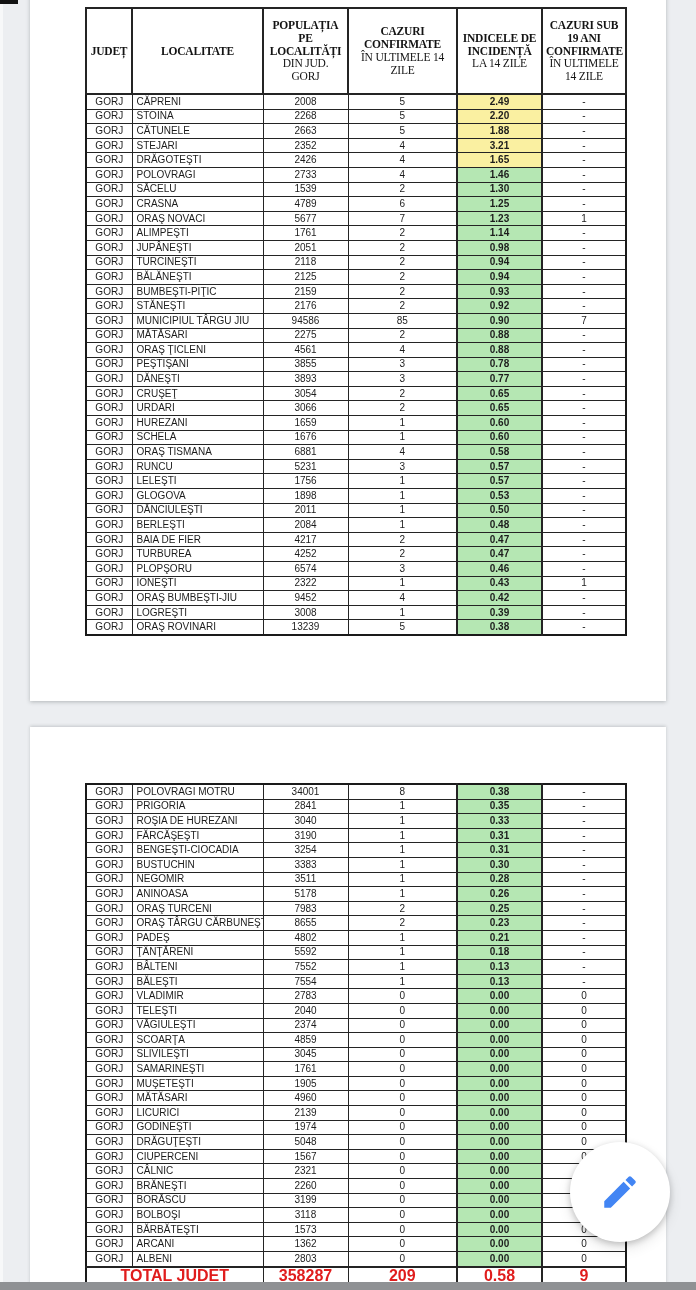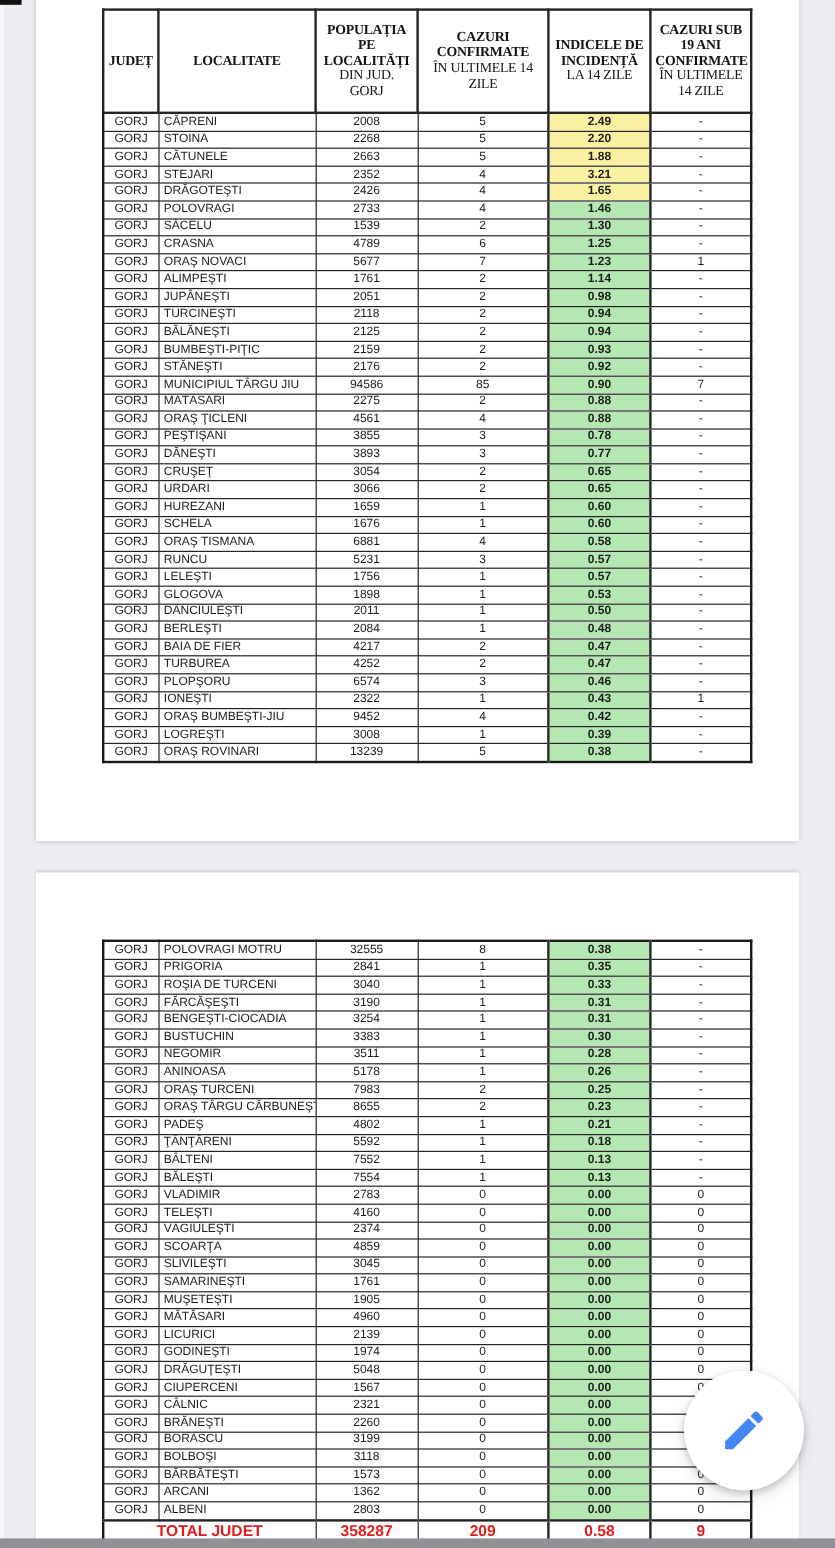"32555" td.c-pop { text: 32555 -> 34001 }
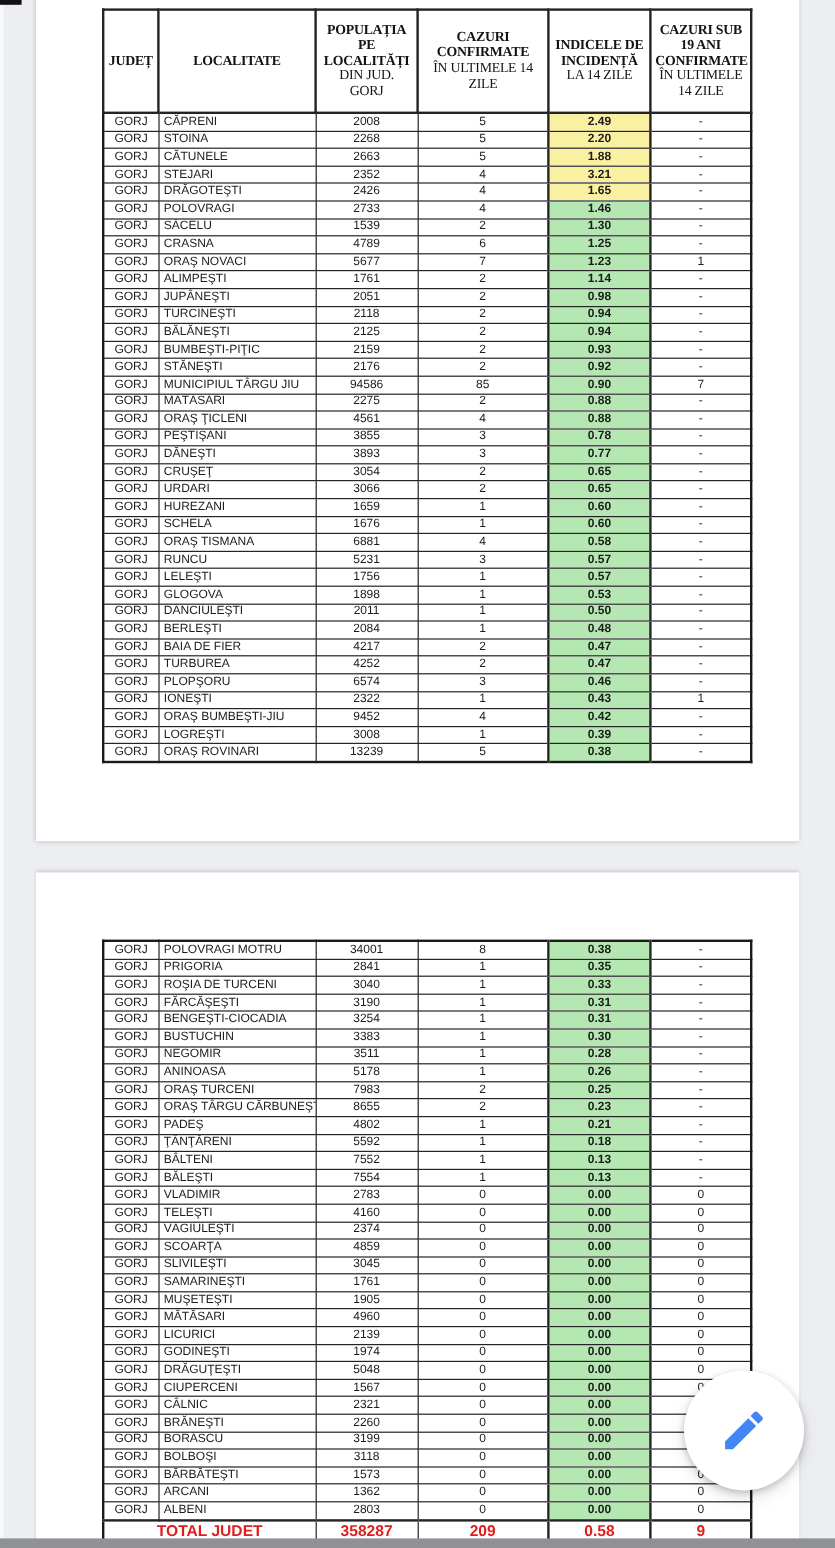"ROŞIA DE TURCENI" td.c-loc { text: TURCENI -> HUREZANI }
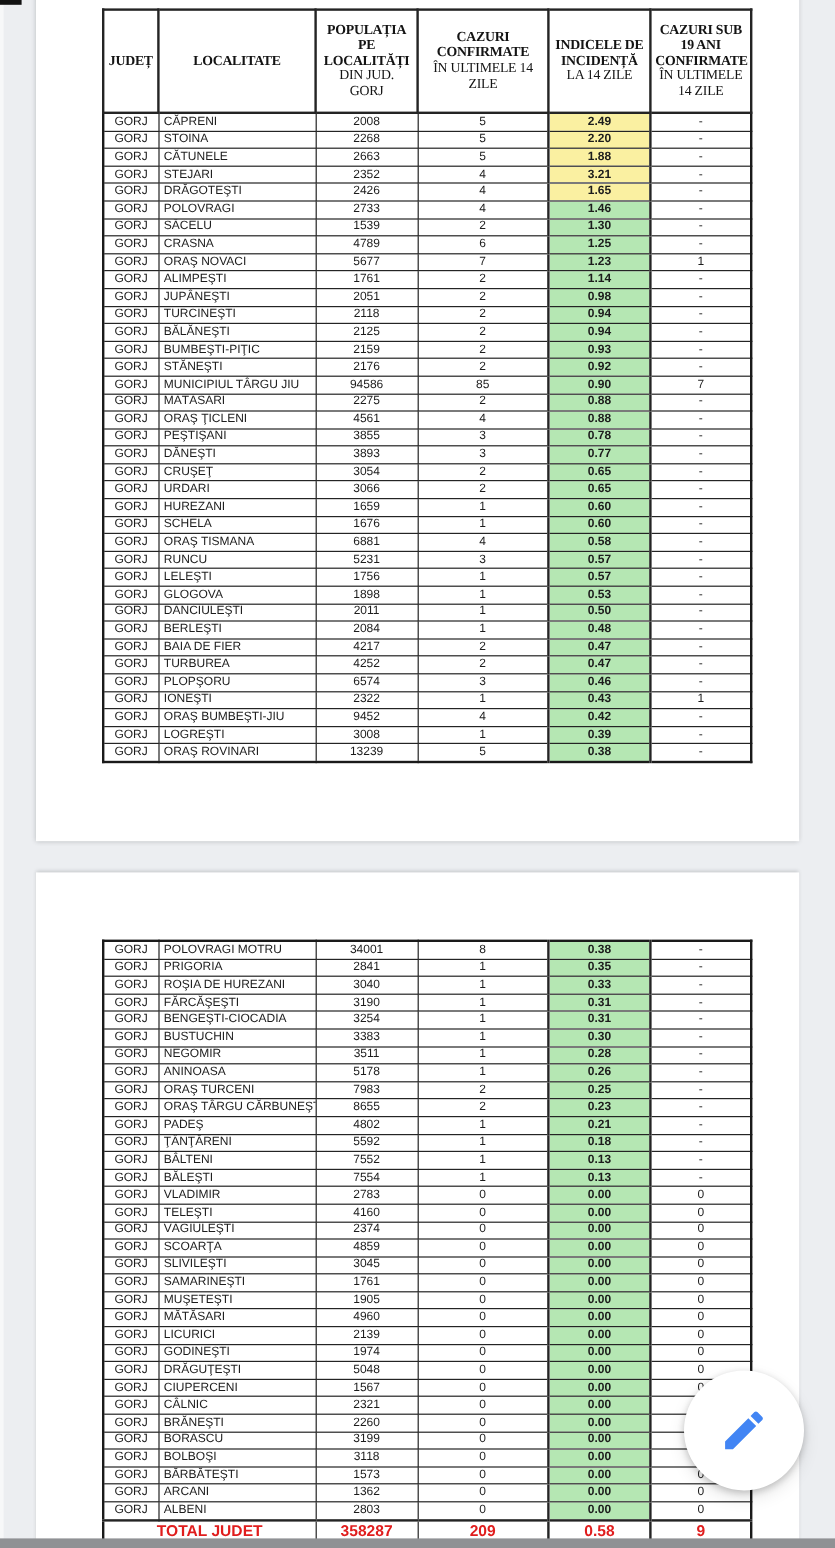"4160" td.c-pop { text: 4160 -> 2040 }
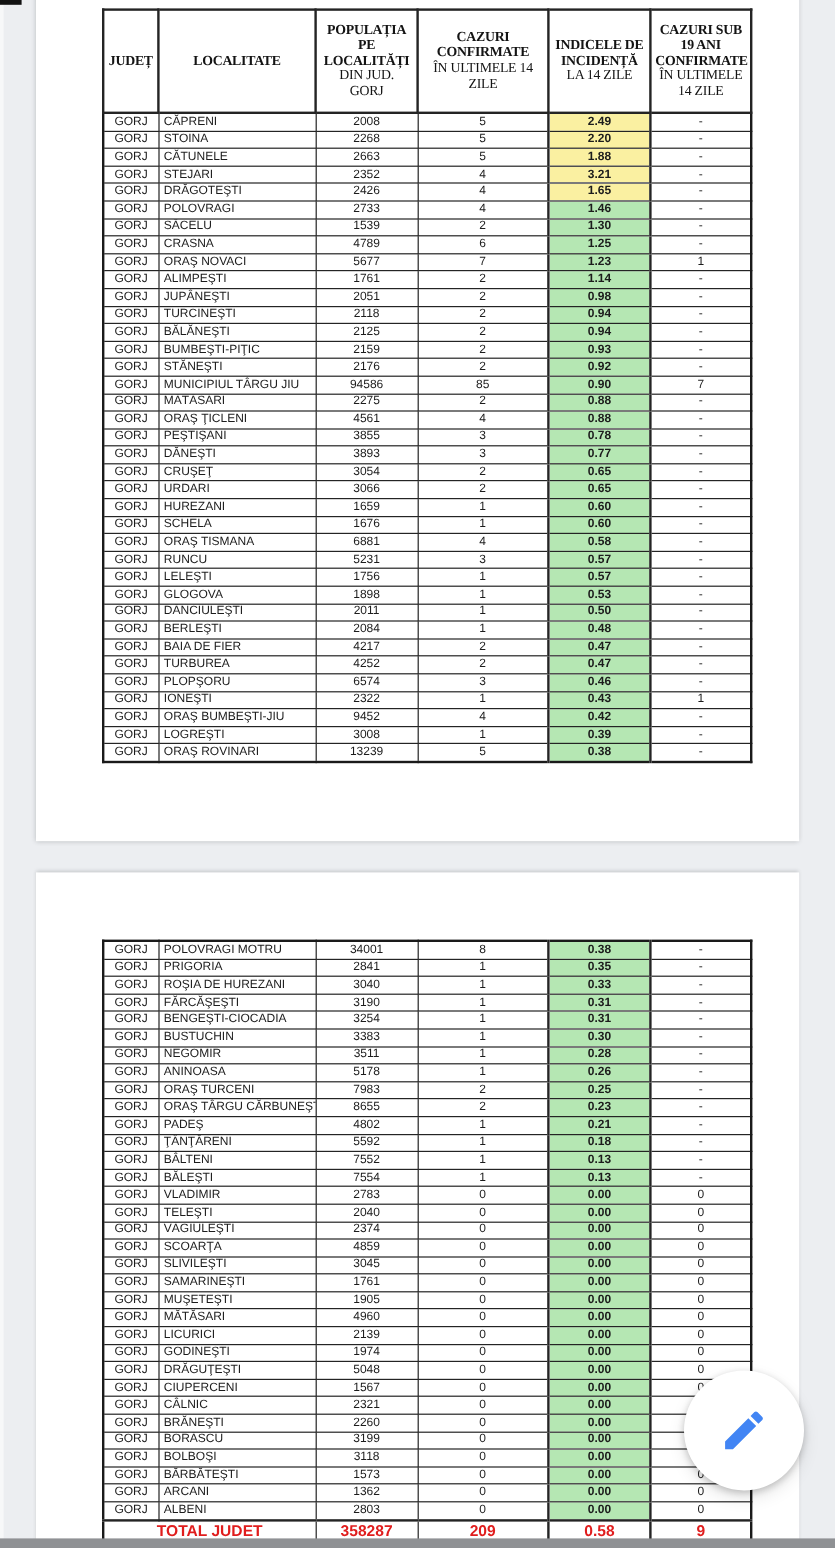"TOTAL JUDET" tr.total-row td { font-size: 13px -> 16px }
